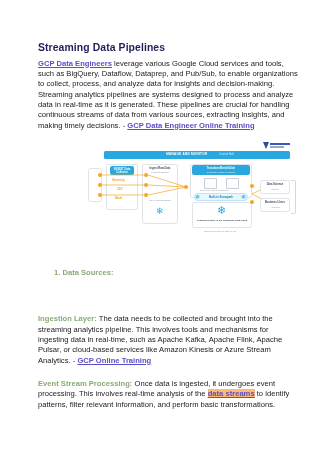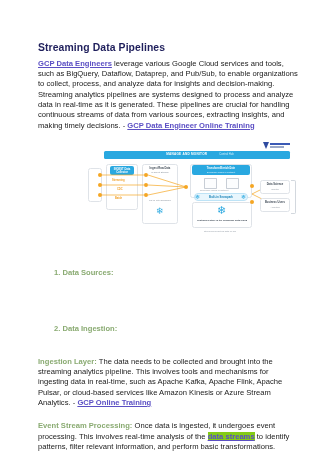"2. Data Ingestion:" p.section-num { html: <p>2. Data Ingestion:</p> -> none }
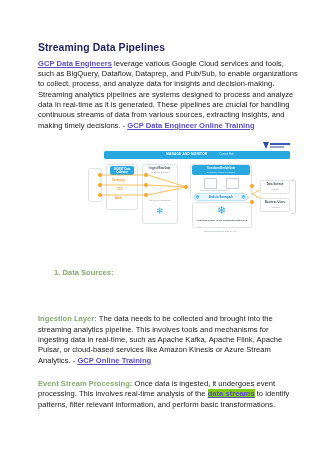"data streams" a.doclink.hl { background: #84cc16 -> #fdba74 }
